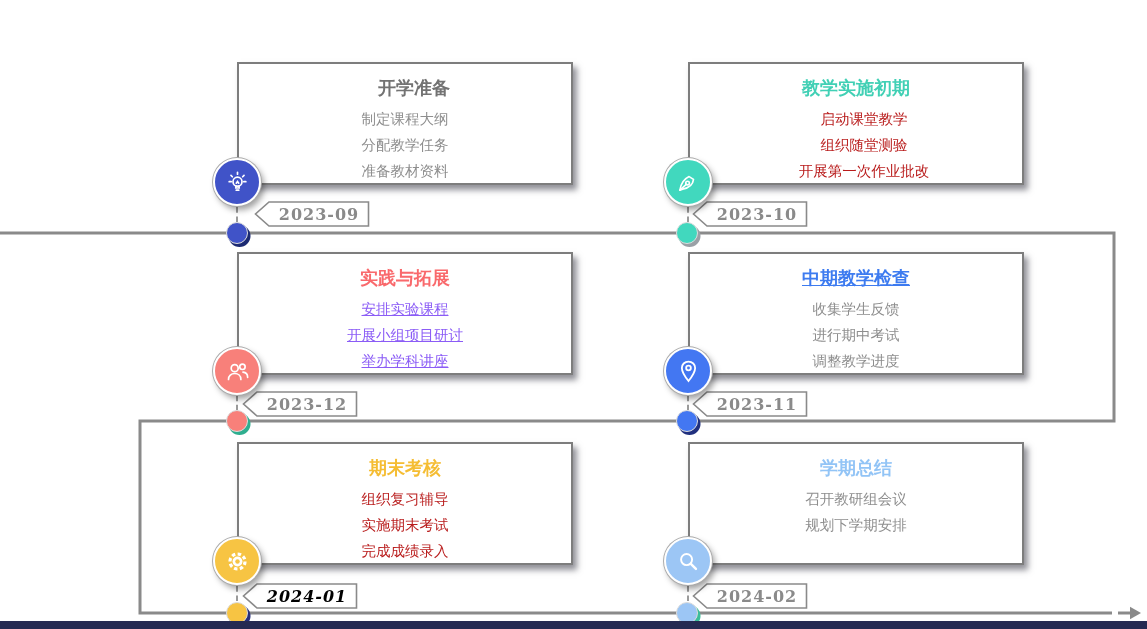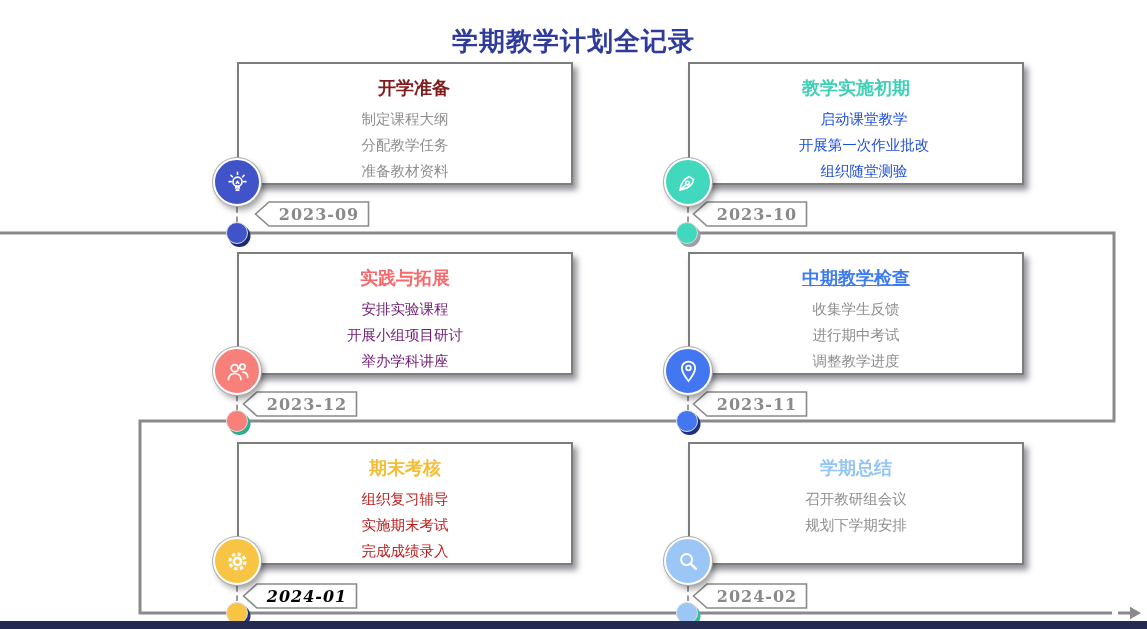"学期教学计划全记录" h1.main-title { html: <h1>学期教学计划全记录</h1> -> none }
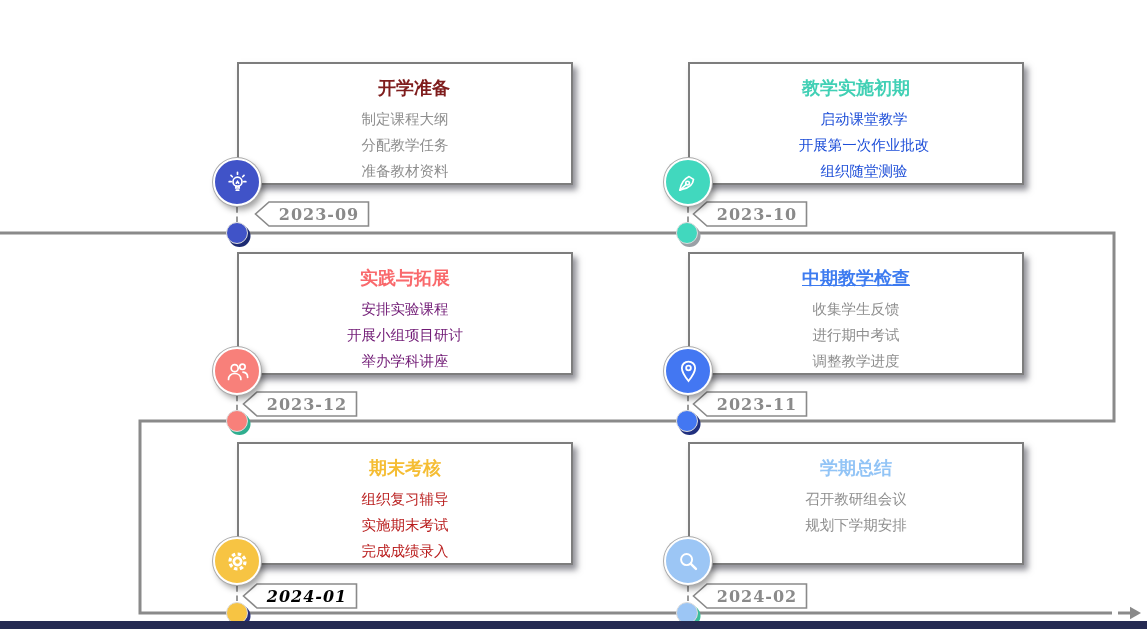"开学准备" h2.card-title { color: #7f1d1d -> #737373 }
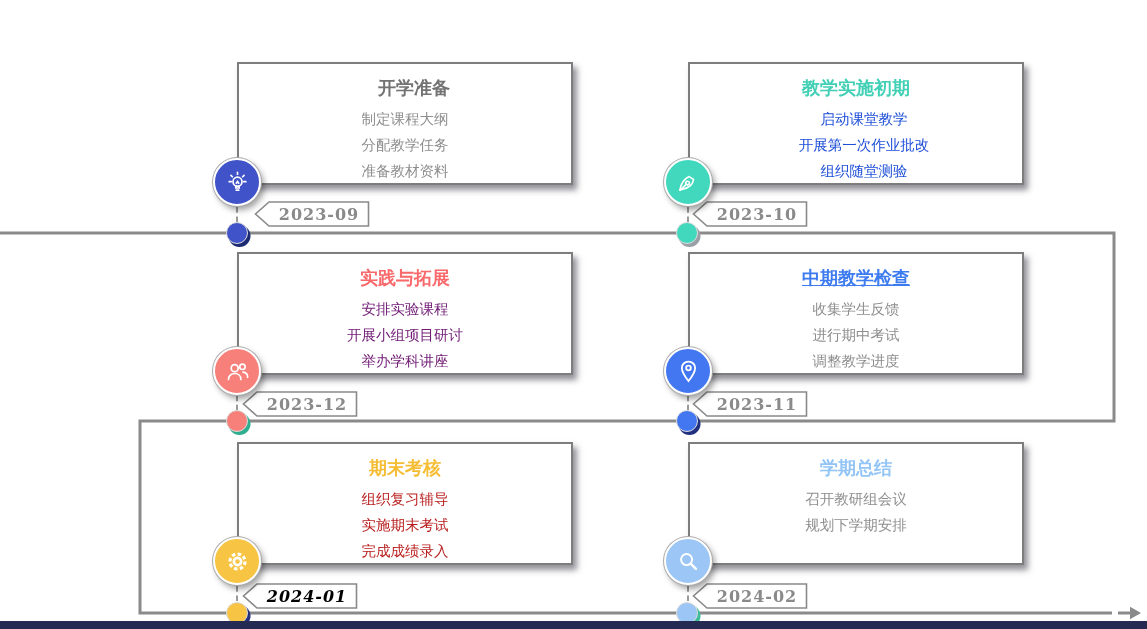"启动课堂教学" div.card-body { color: #1d4ed8 -> #b91c1c }
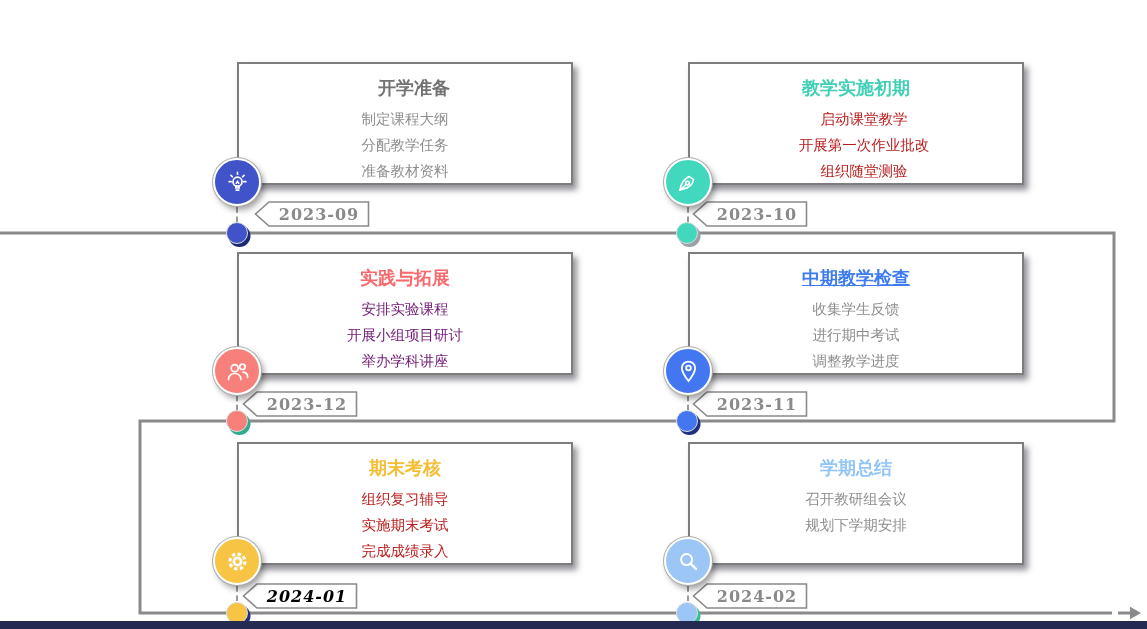"开展第一次作业批改" div { order: before "组织随堂测验" -> after "组织随堂测验" }
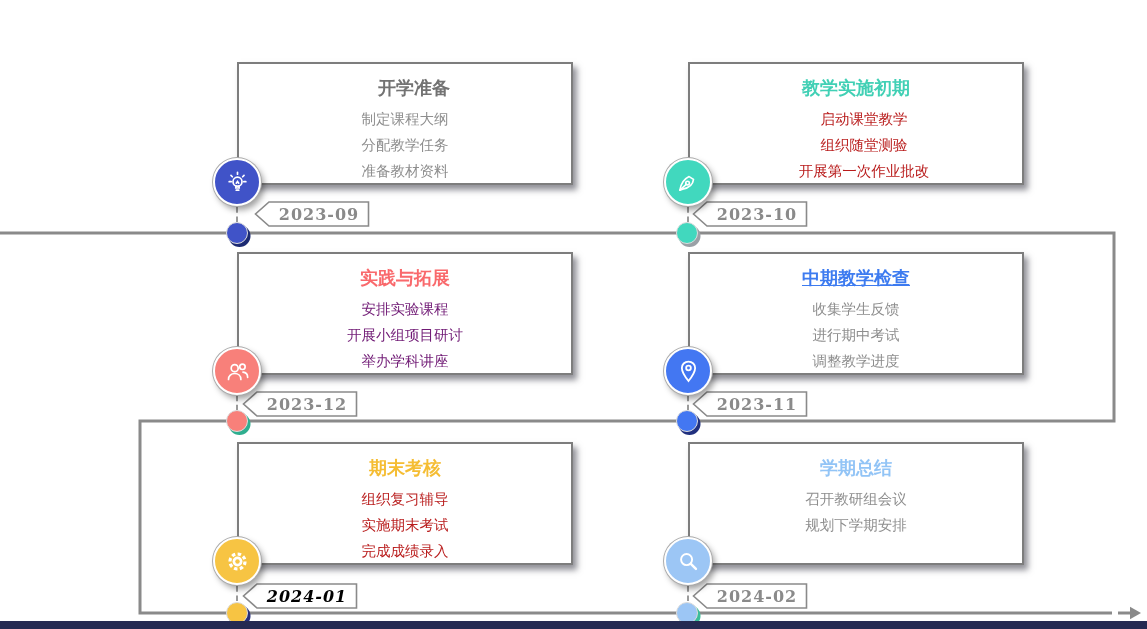"安排实验课程" div.card-body { color: #701a75 -> #8b5cf6; text-decoration: none -> underline }
